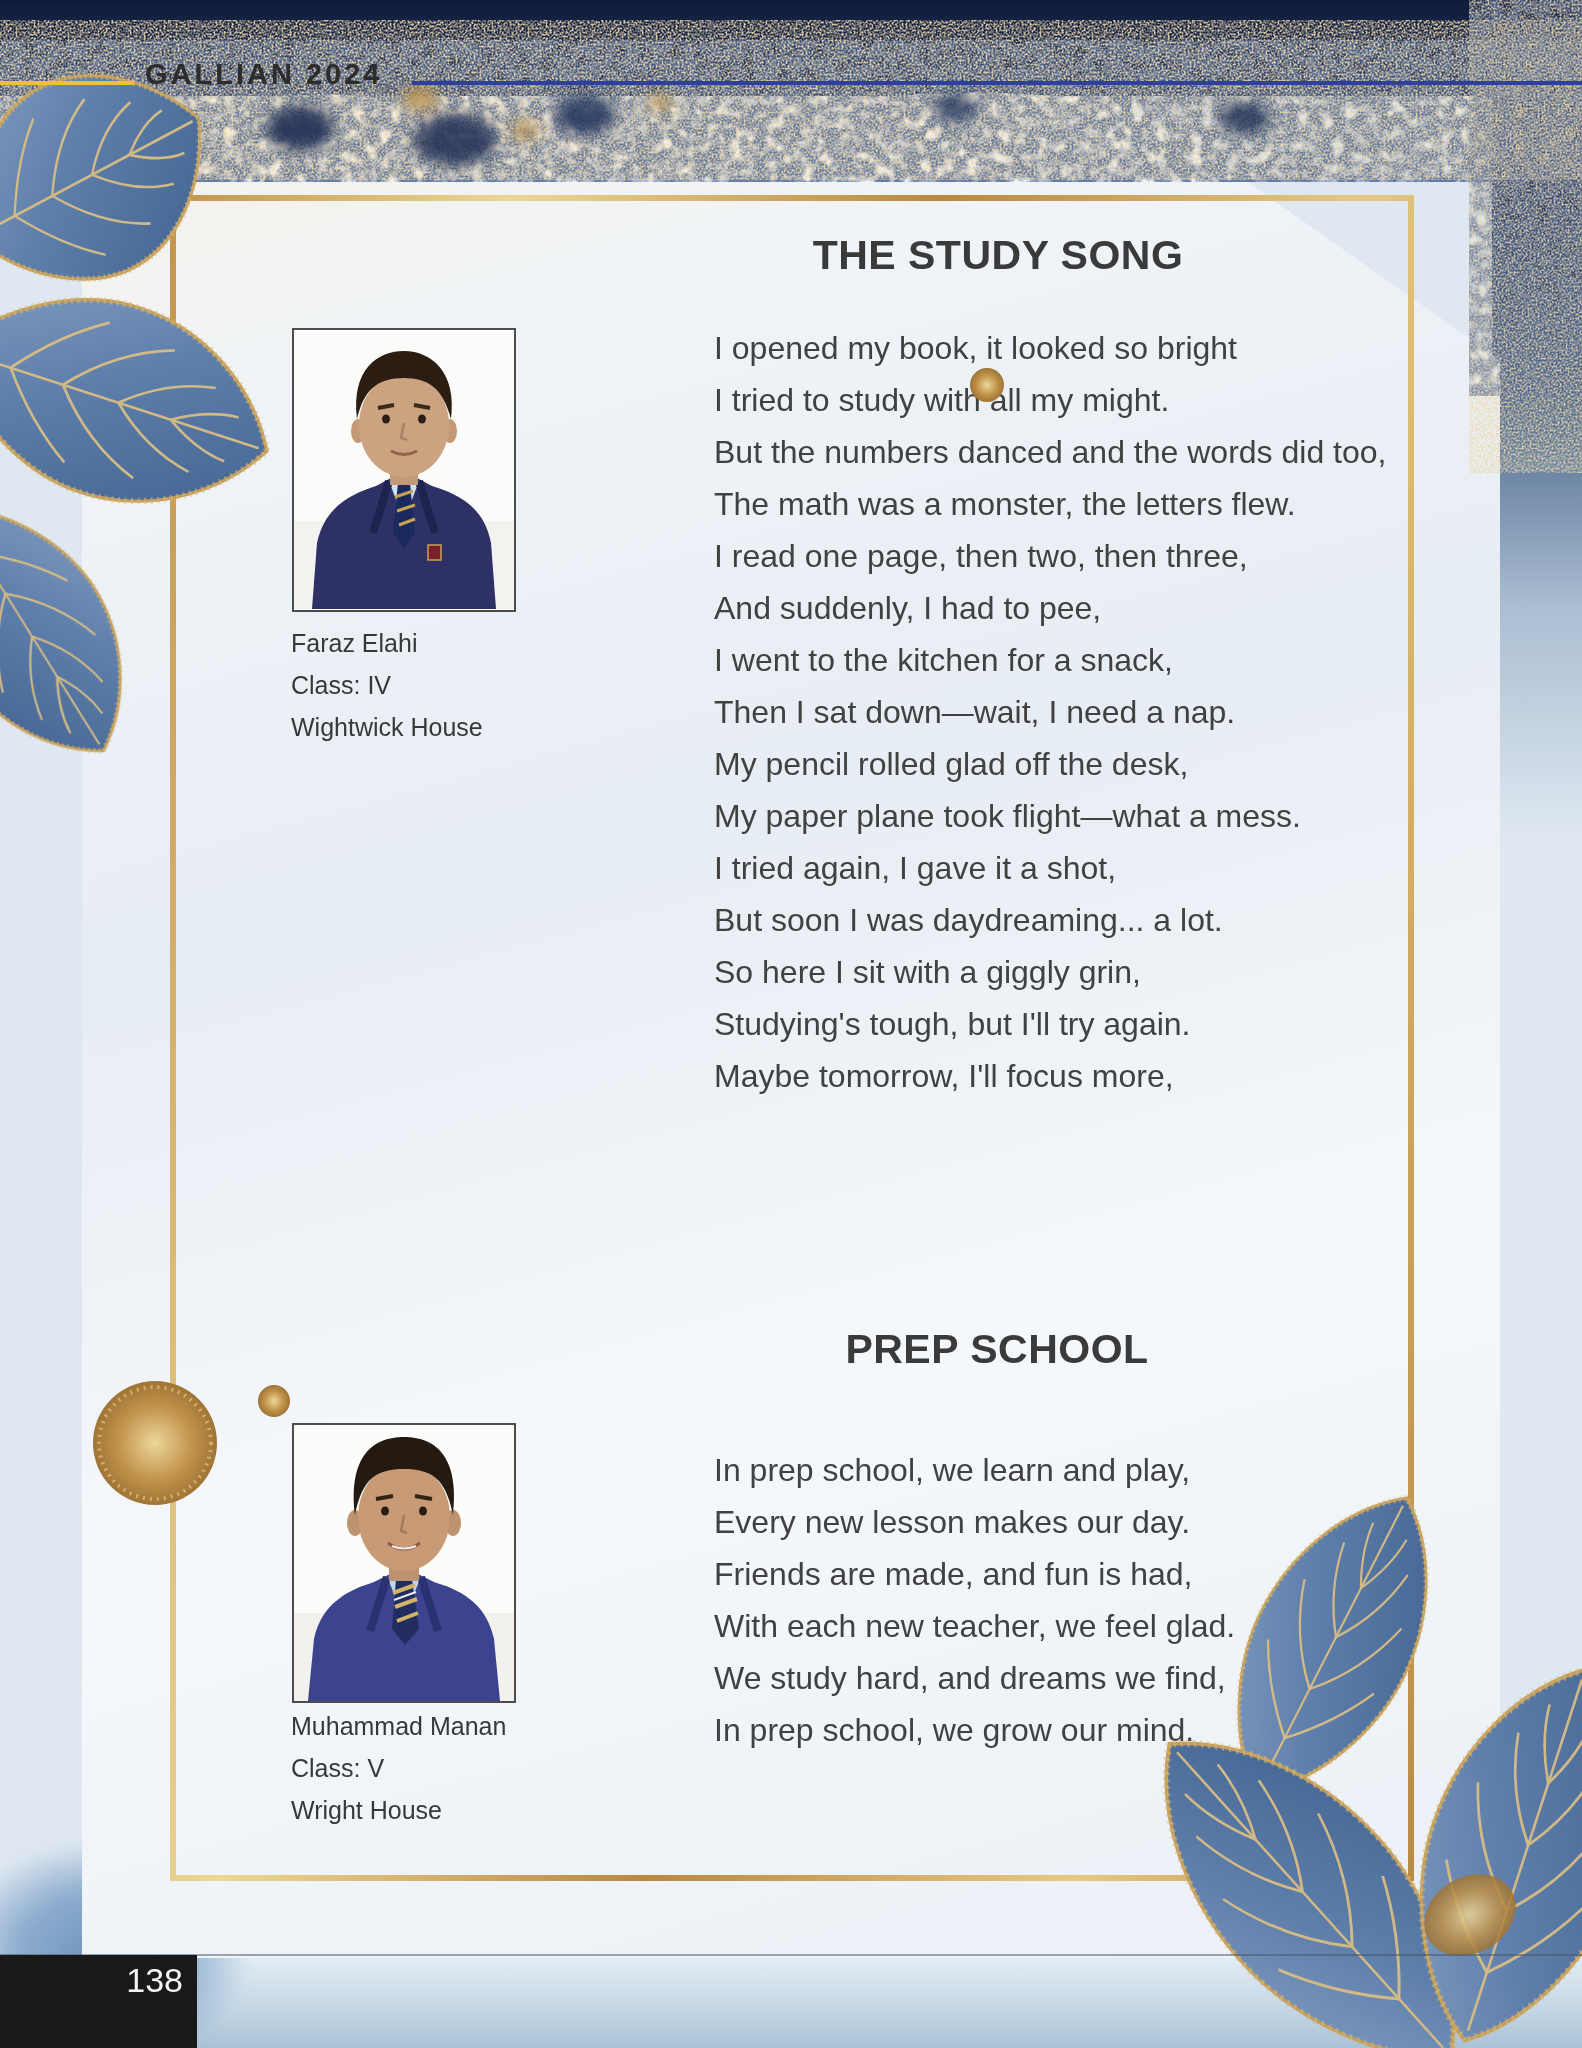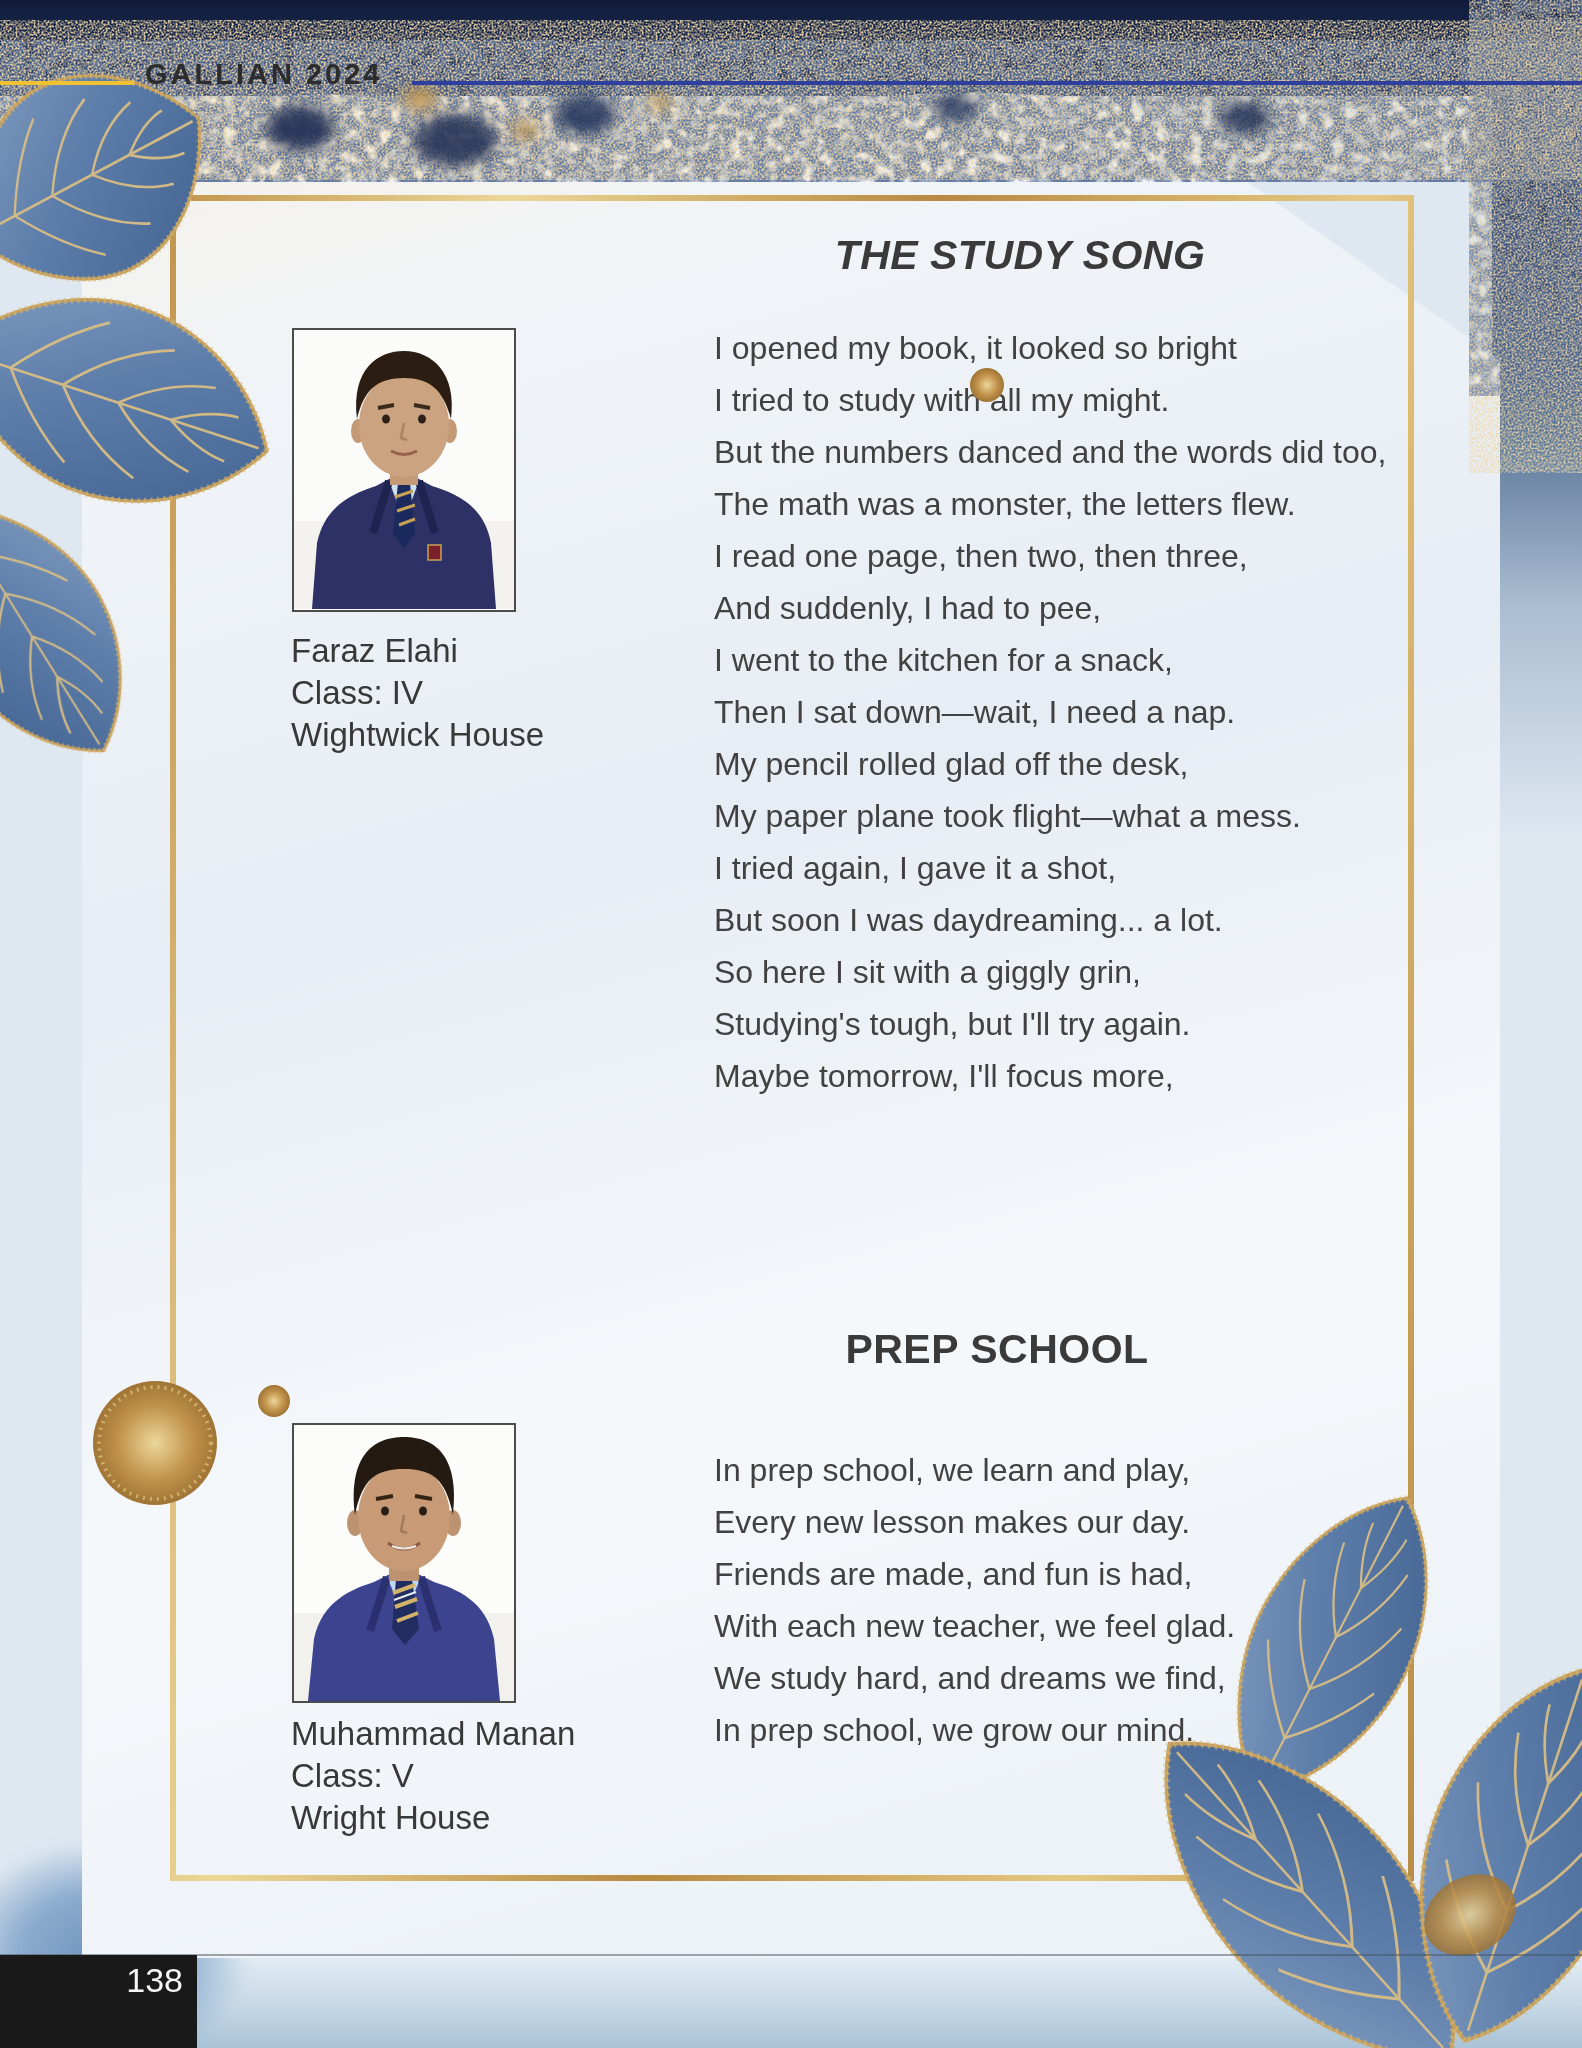"THE STUDY SONG" #title-1 { font-style: italic -> none; left: 620px -> 598px }
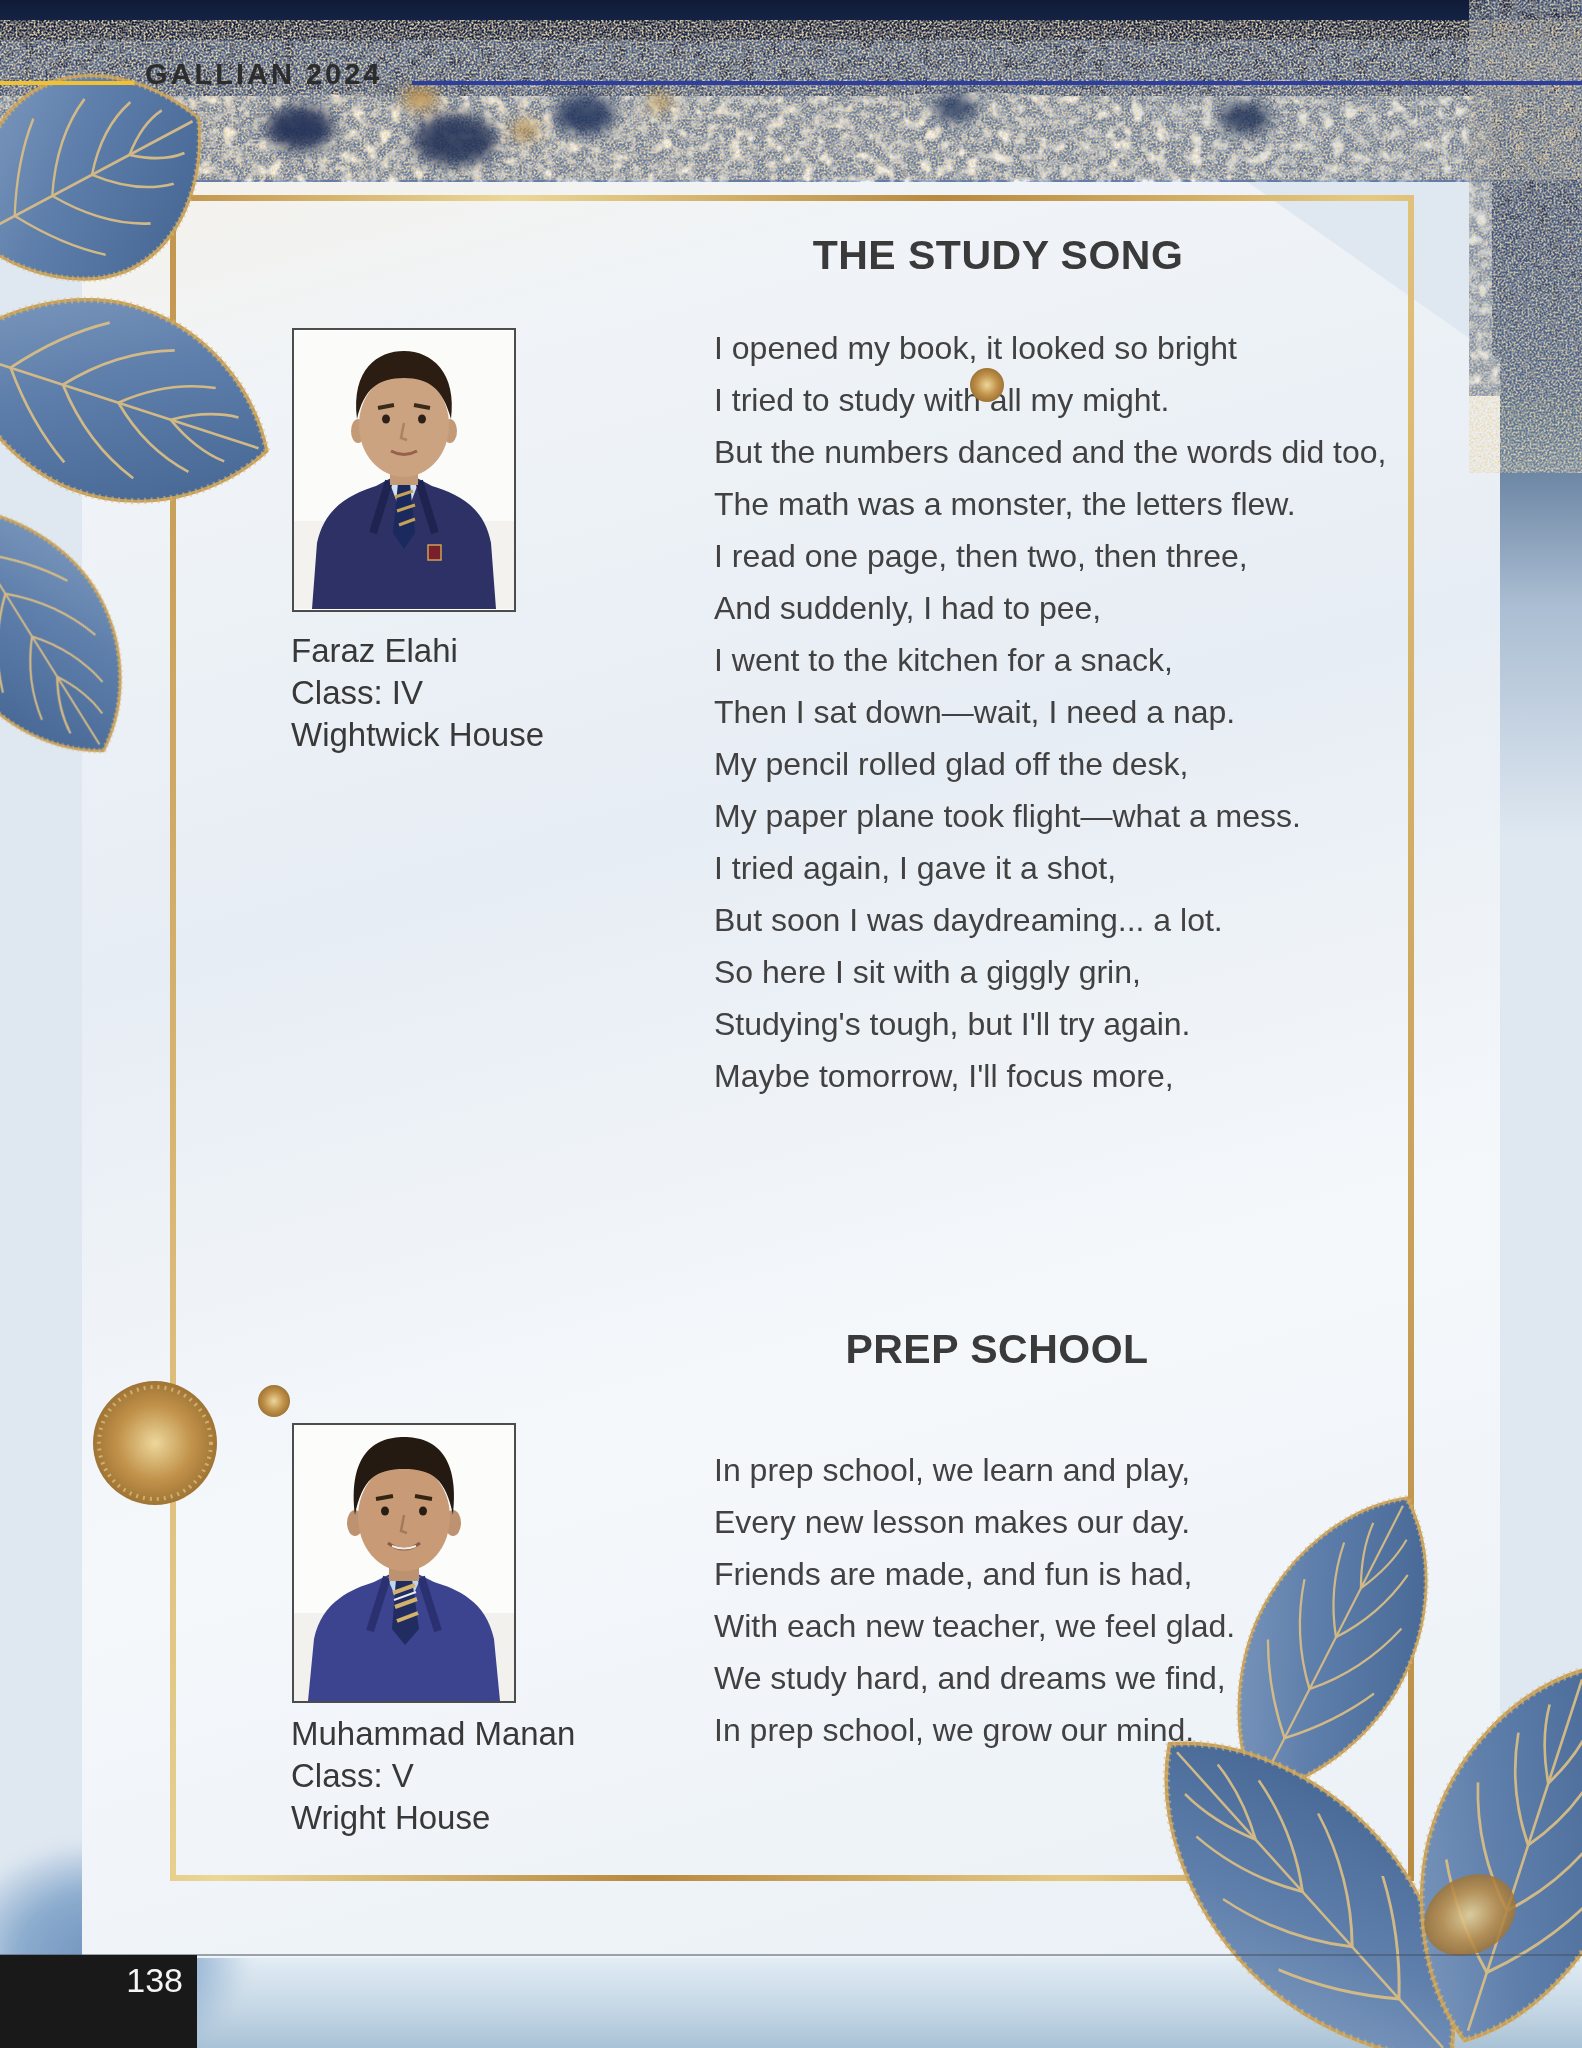"Faraz Elahi" .caption { font-size: 33px -> 25px; margin-top: 8px -> none }
